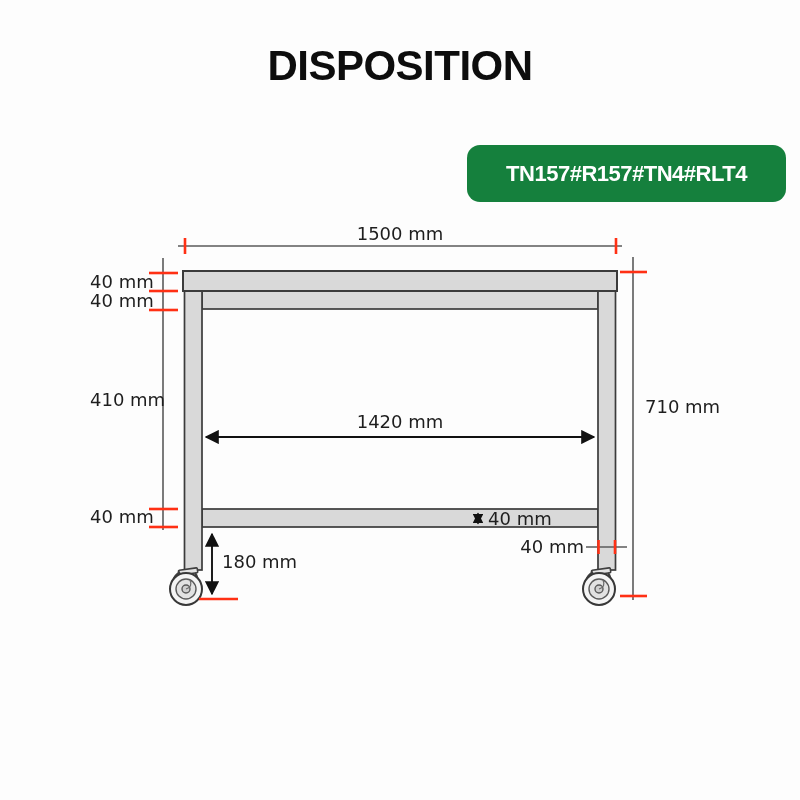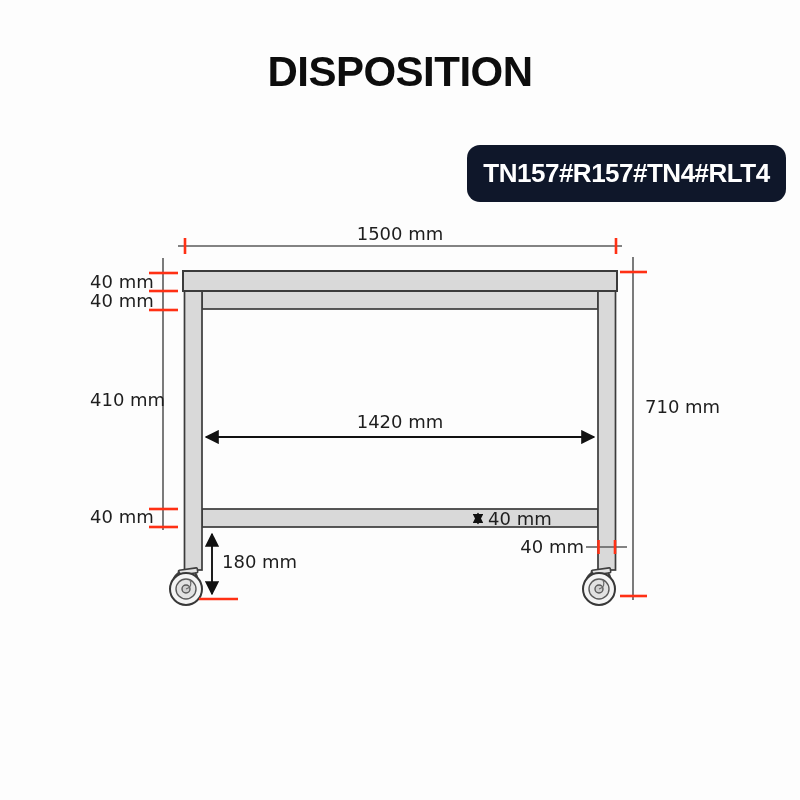"DISPOSITION" .title { margin-top: 6px -> none }
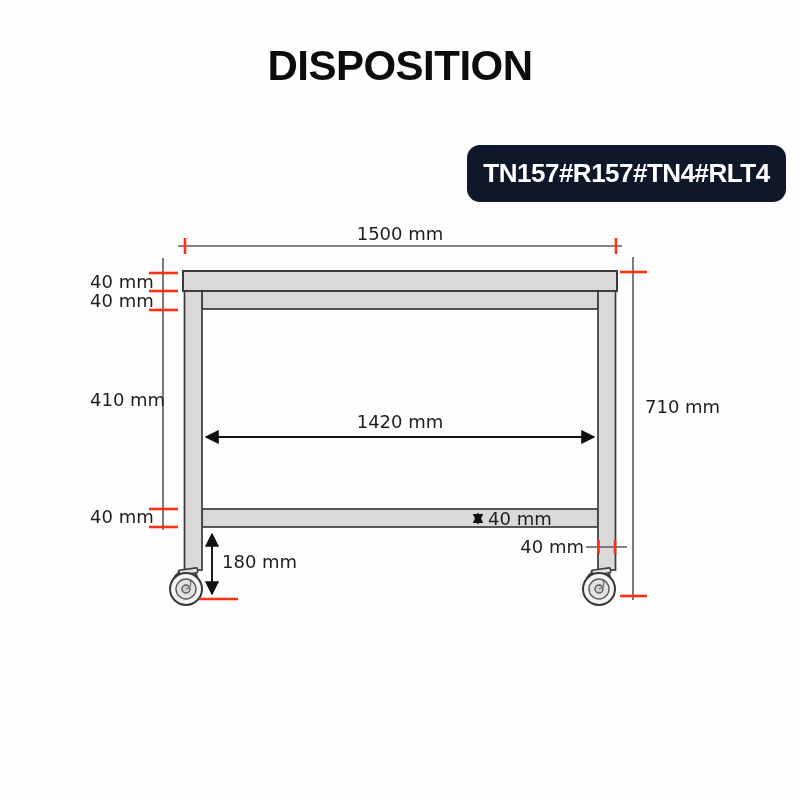"TN157#R157#TN4#RLT4" .badge { background: #0f172a -> #15803d; font-size: 26px -> 22px }
